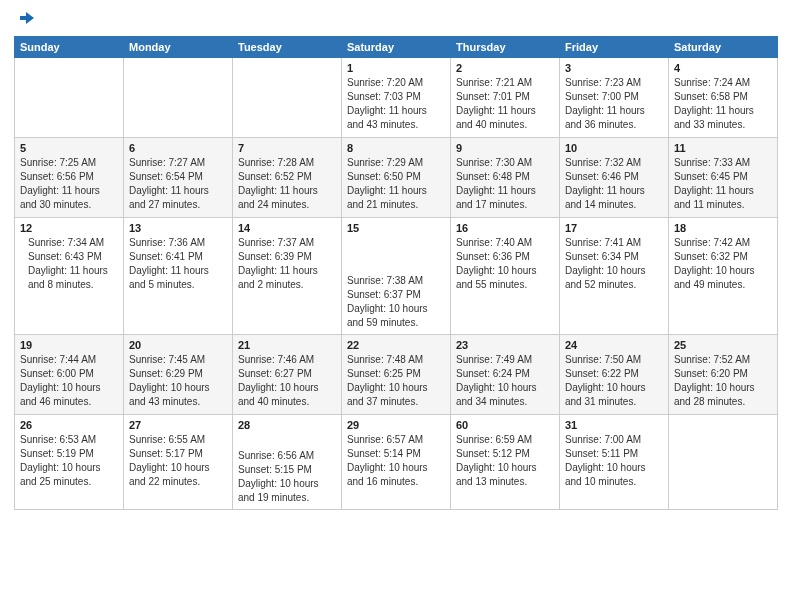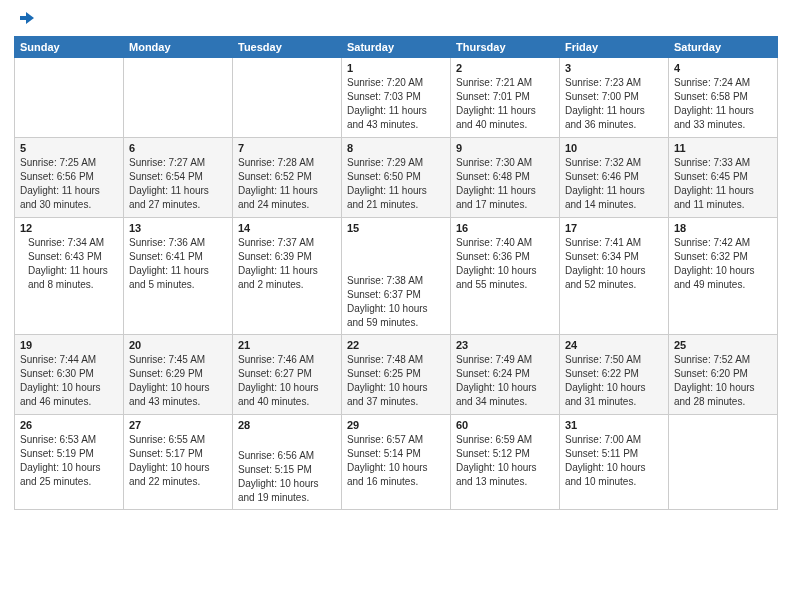"Sunrise: 7:44 AM" div.day-info { text: 6:30 -> 6:00 }
